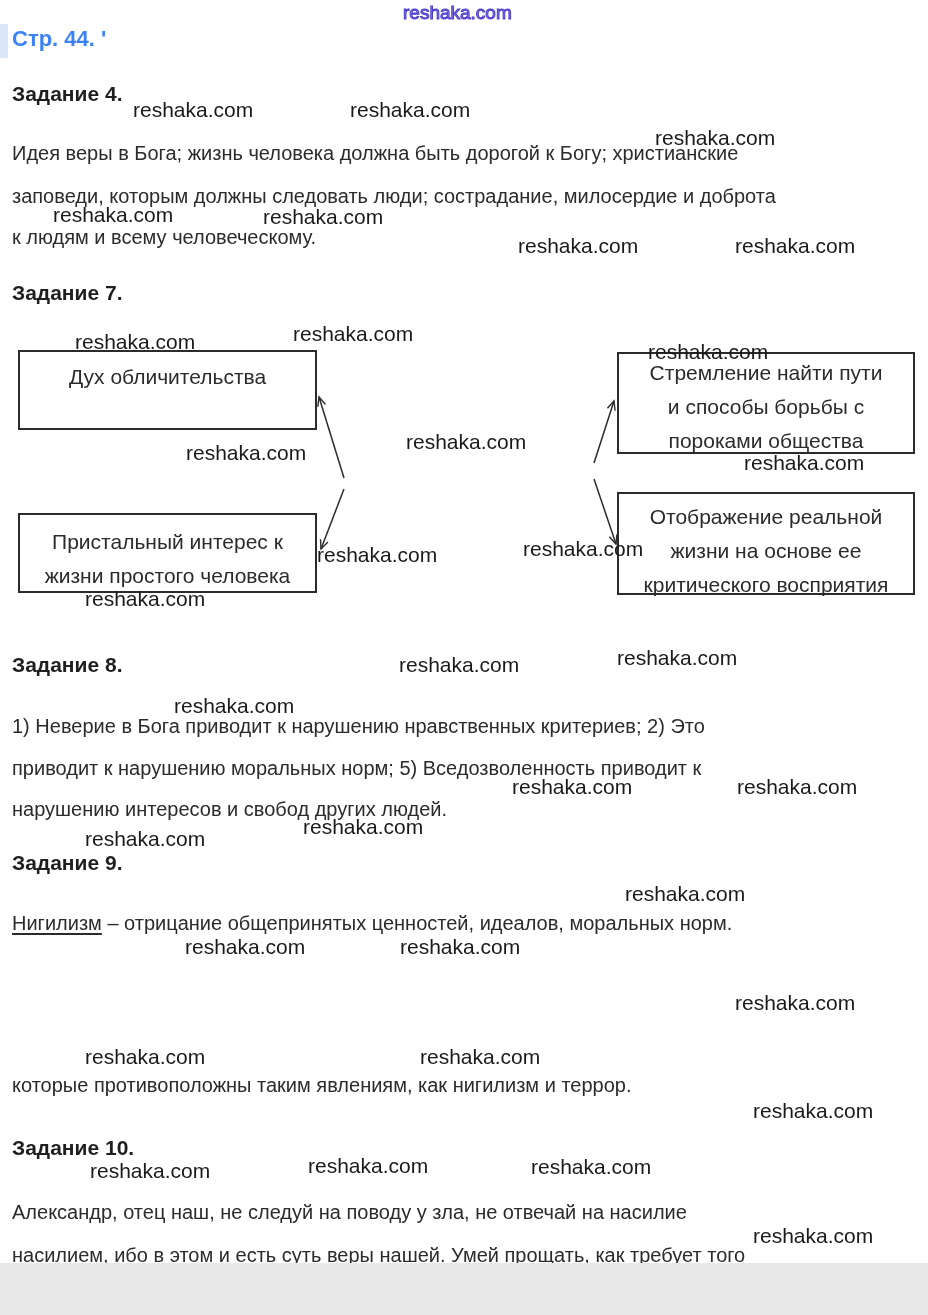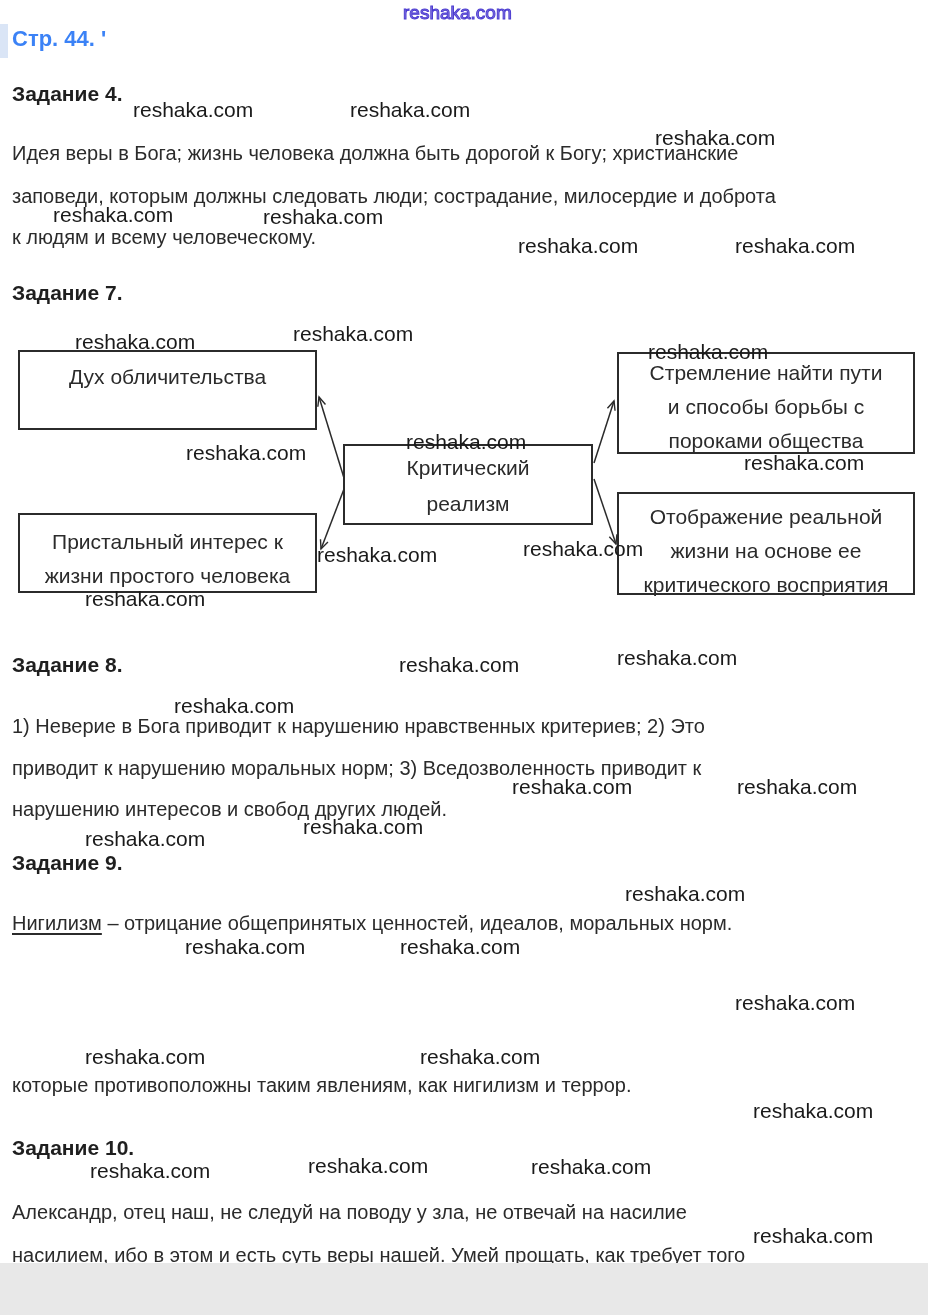"Критический" div.dbox { html: <div>Критический реализм</div> -> none }
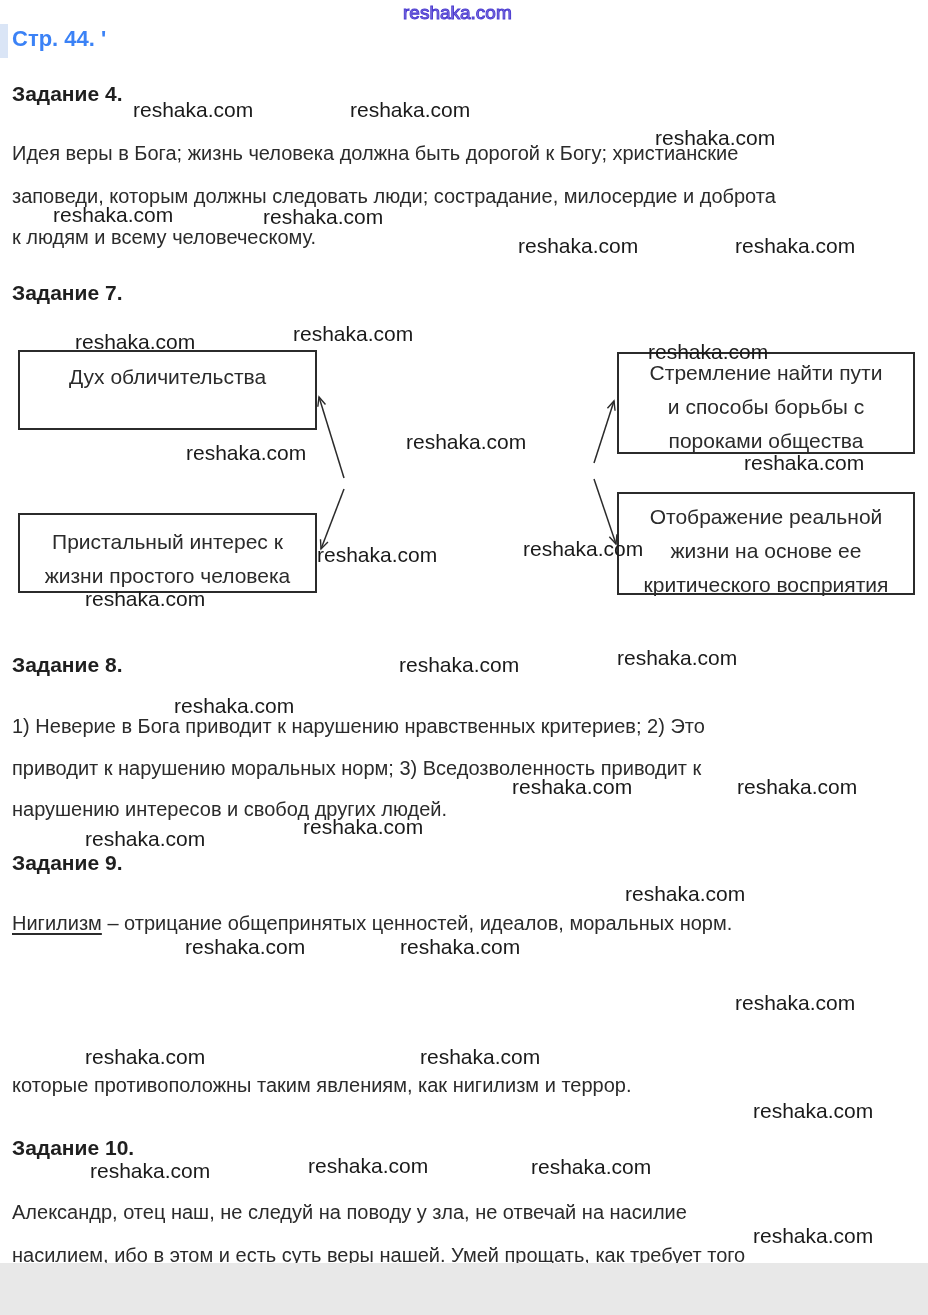"приводит к нарушению моральных норм;" div.line { text: 3 -> 5 }
